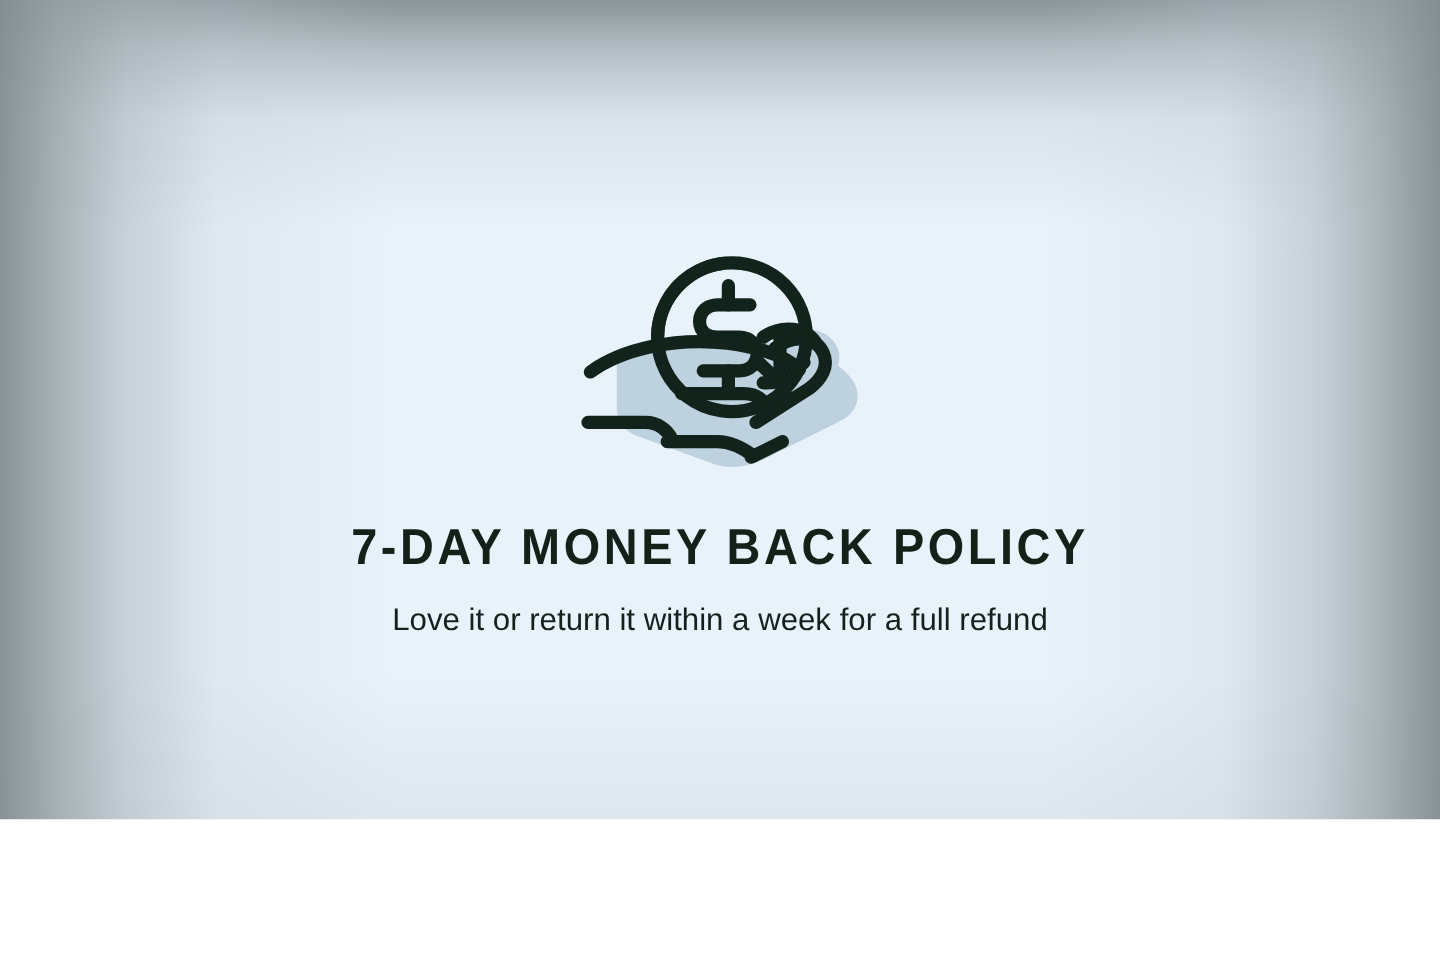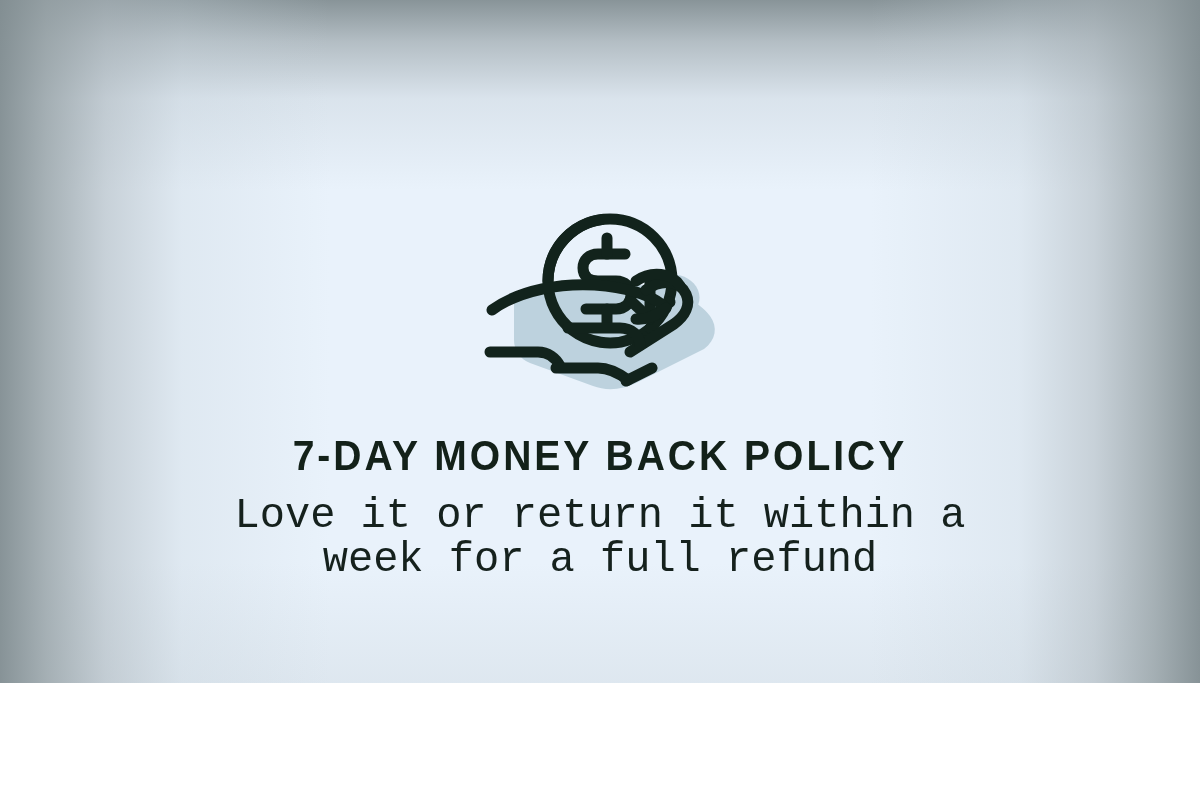"Love it or return it" .subheadline { font-family: Liberation Mono, monospace -> Liberation Sans, sans-serif; font-size: 42px -> 26px }
